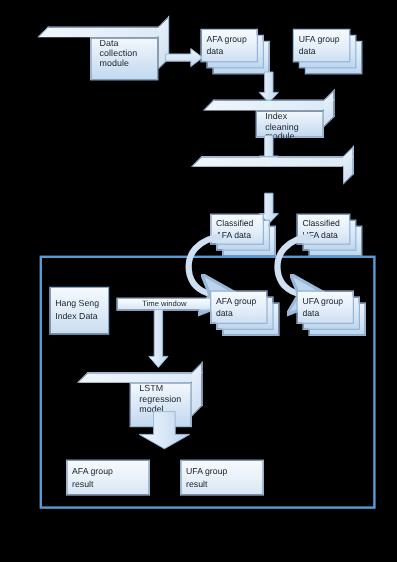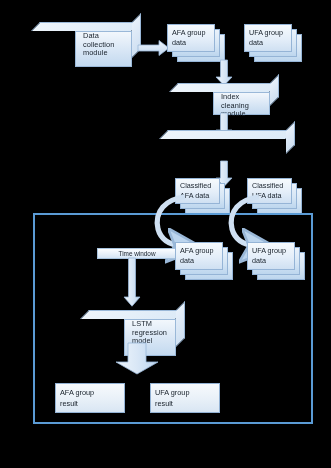"Hang Seng" div.flatbox { html: none -> <div> <b>Hang Seng</b> <b>Index Data</b> </div> }
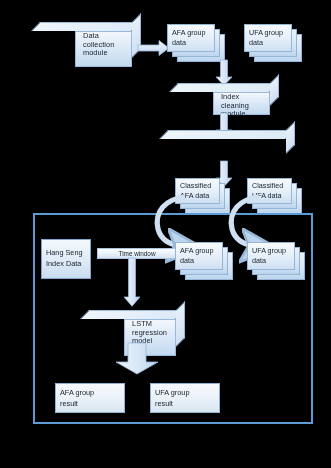"LSTM regression model" div.cube { left: 80px -> 64px }
